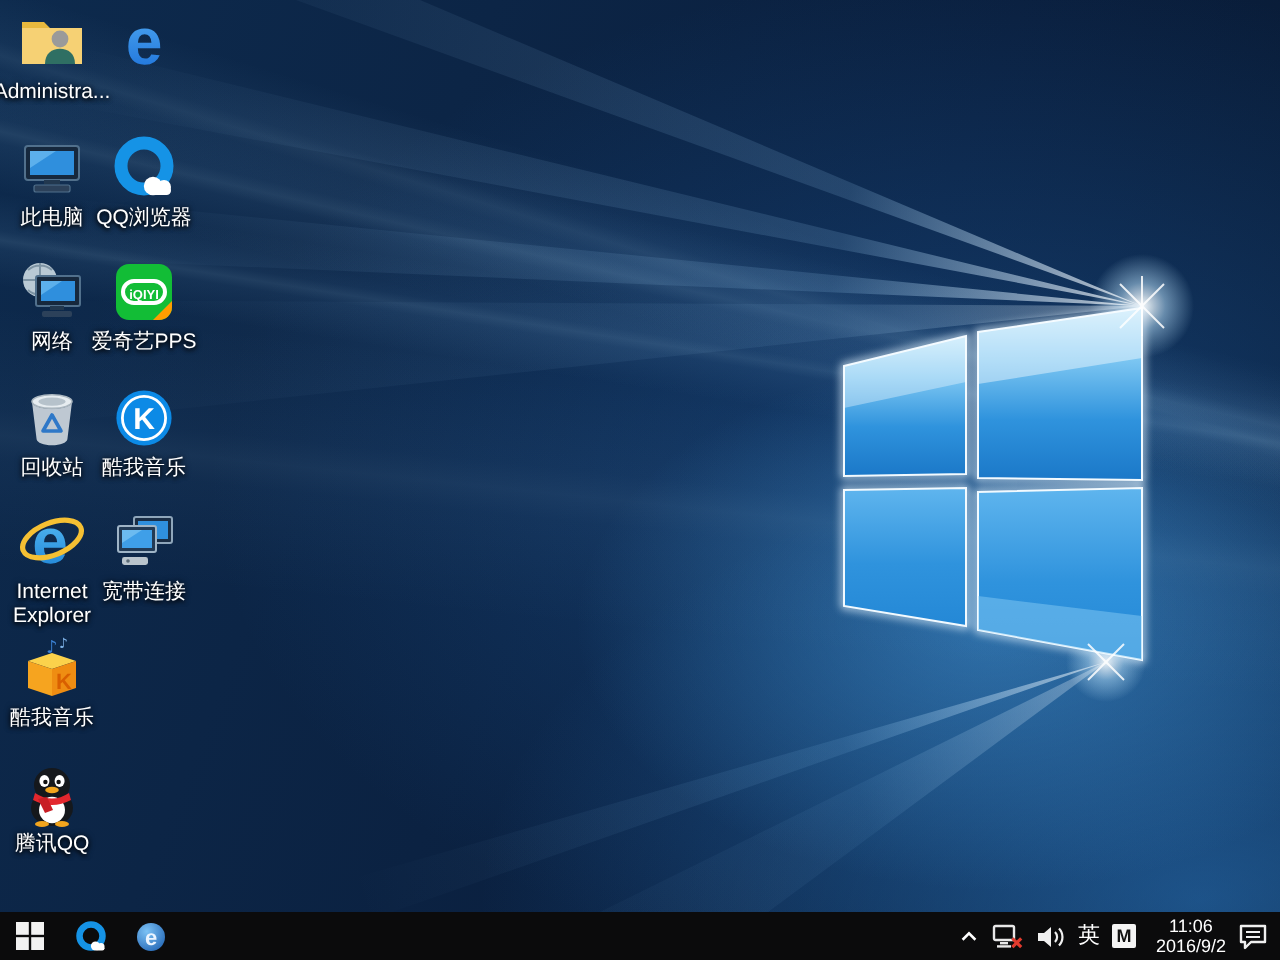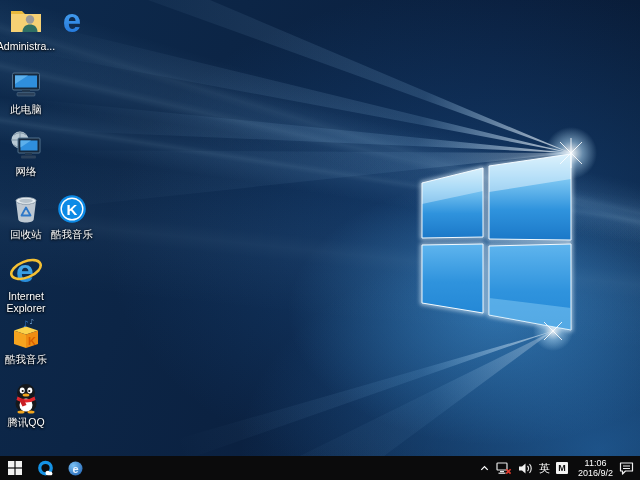"QQ浏览器" div.cell { html: none -> <div> <svg> <circle></circle> <circle></circle> <circle></circle> <rect></rect> </svg> <div>QQ浏览器</div> </div> }
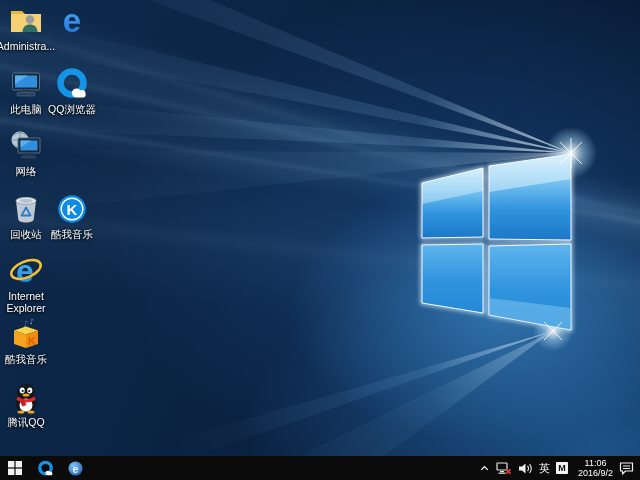"爱奇艺PPS" div.cell { html: none -> <div> <svg> <rect></rect> <path></path> <rect></rect> <text>iQIYI</text> </svg> <div>爱奇艺PPS</div> </div> }
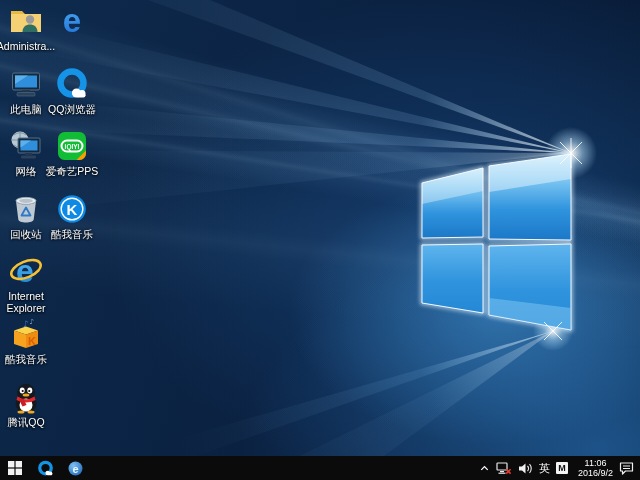"宽带连接" div.cell { html: none -> <div> <svg> <rect></rect> <rect></rect> <rect></rect> <rect></rect> <polygon></polygon> <rect></rect> <circle></circle> </svg> <div>宽带连接</div> </div> }
